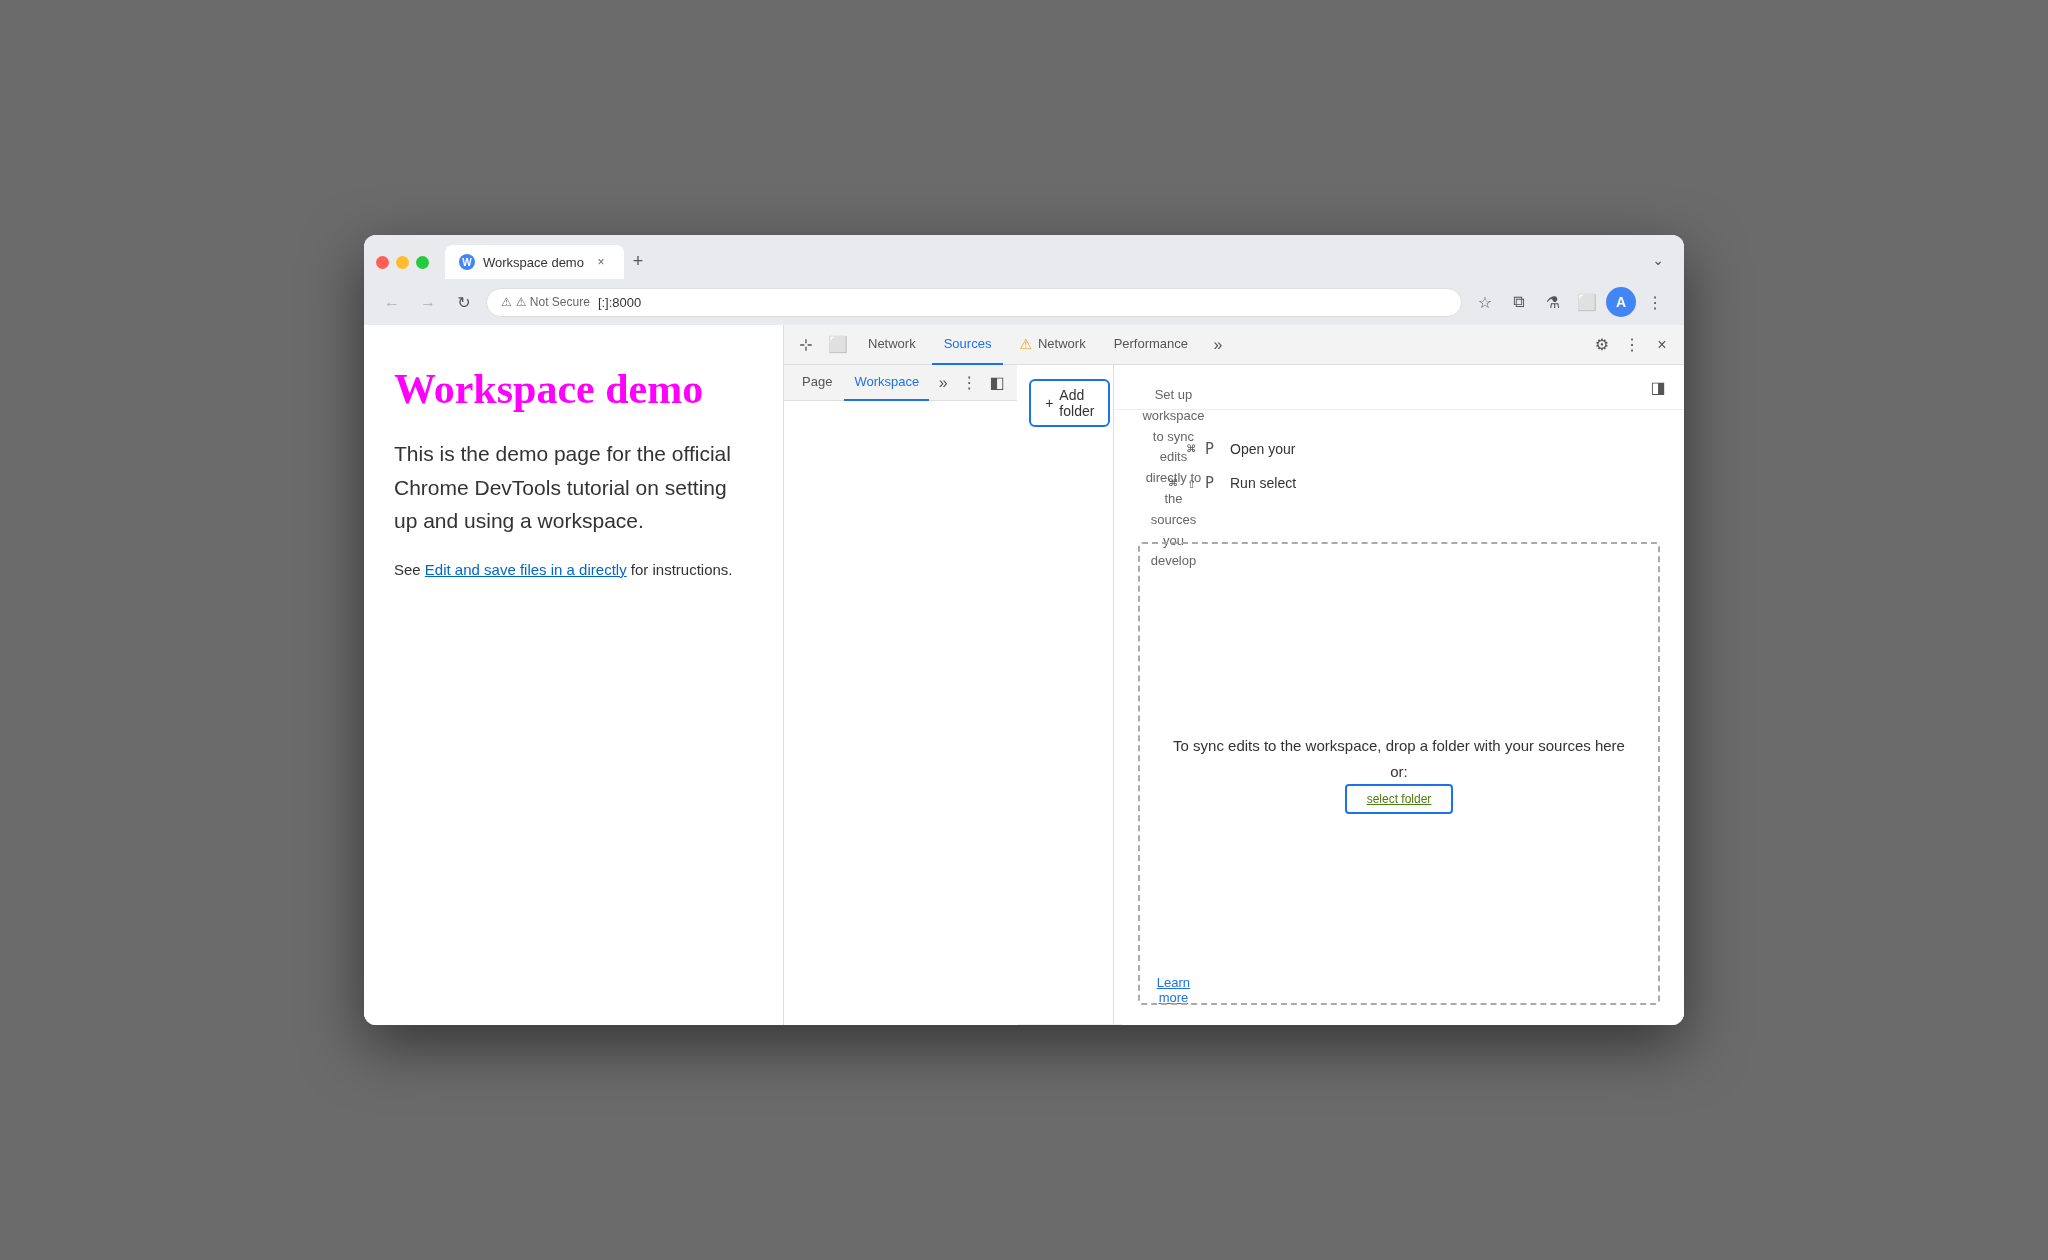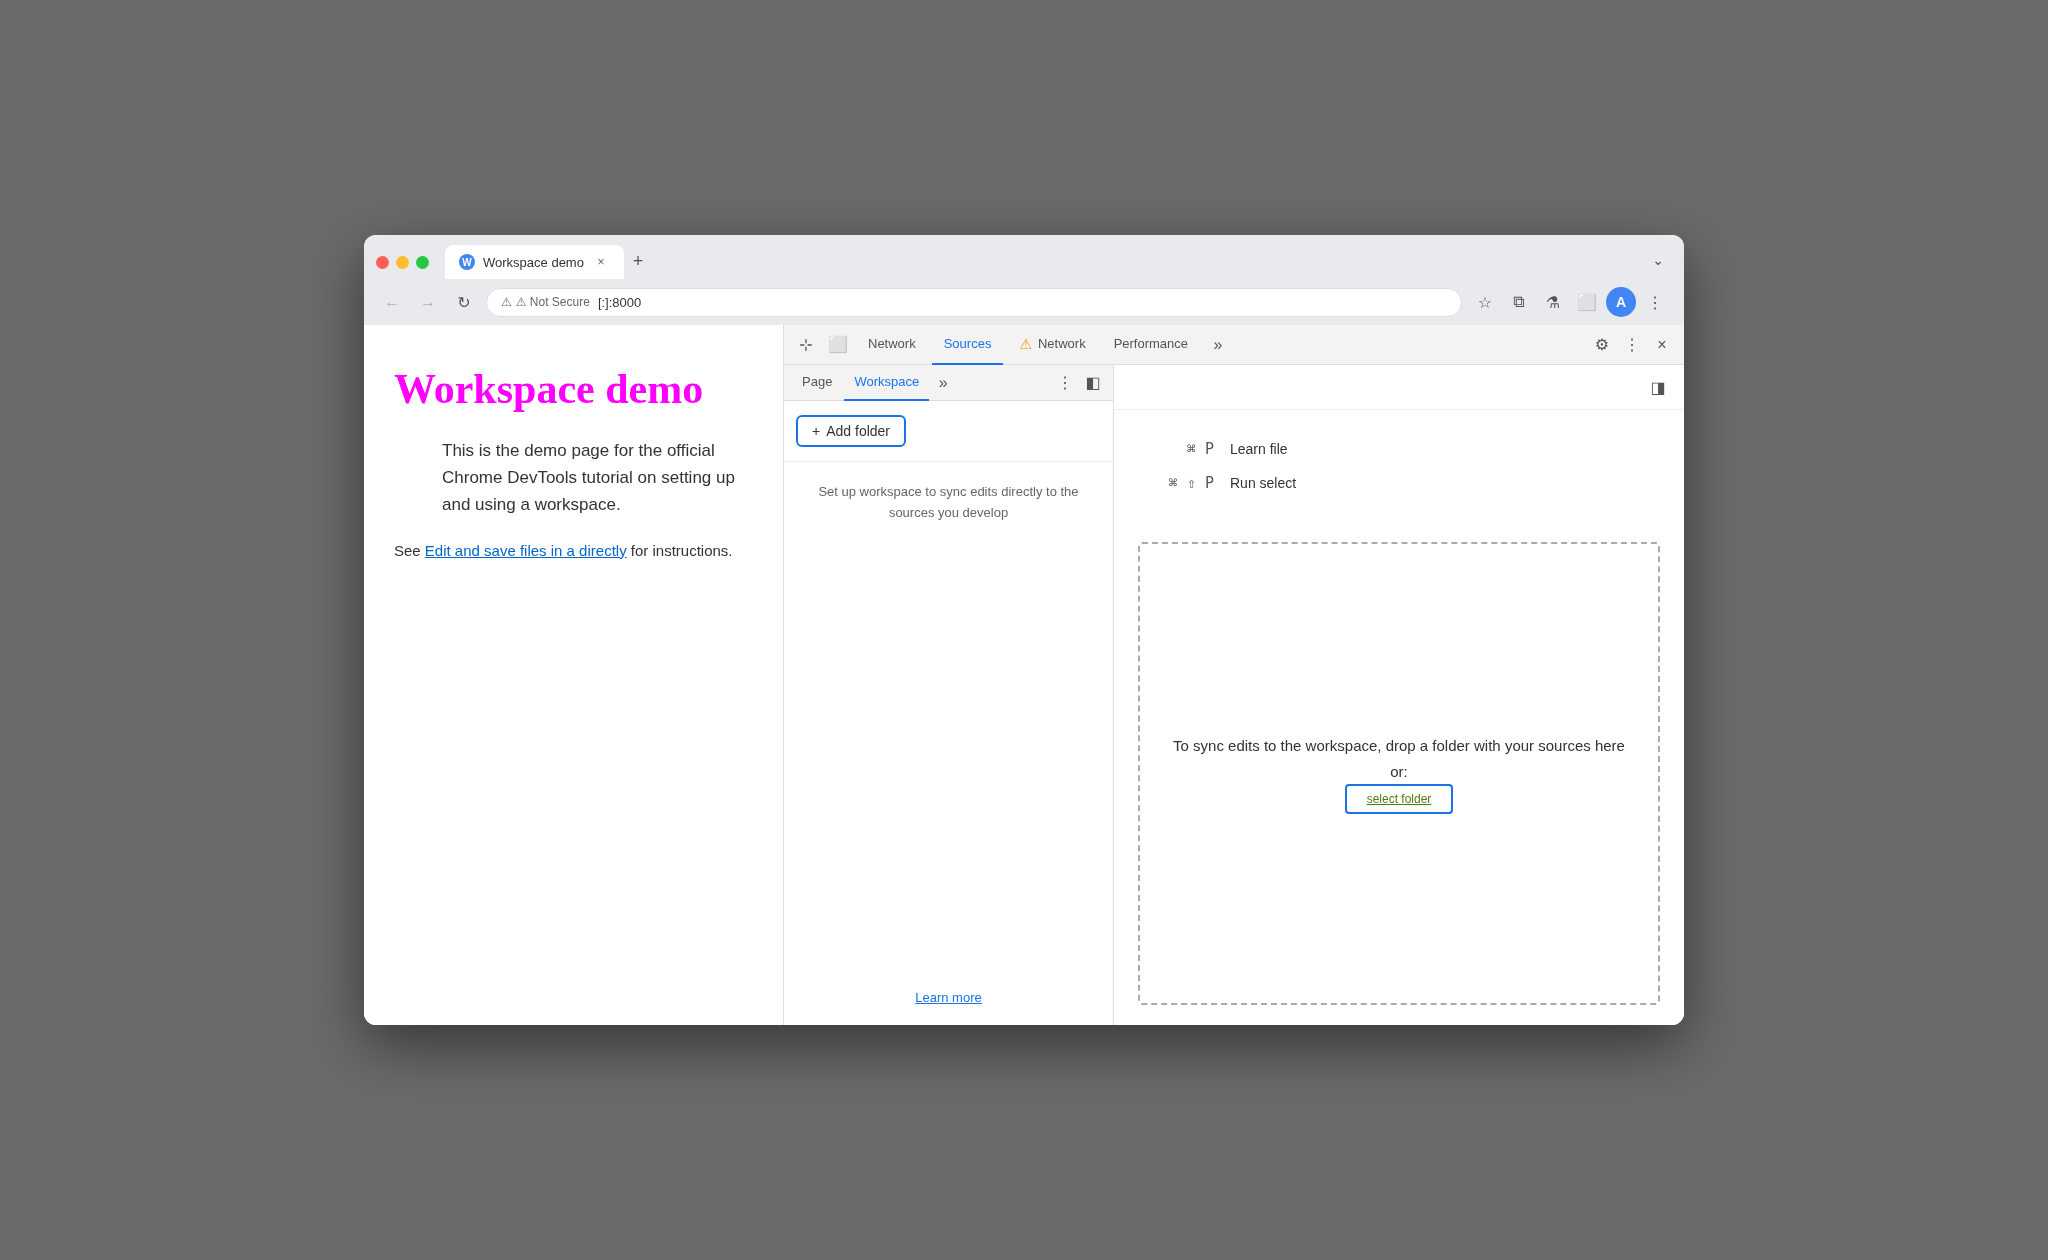"Page" .devtools-left { flex-direction: column -> none }
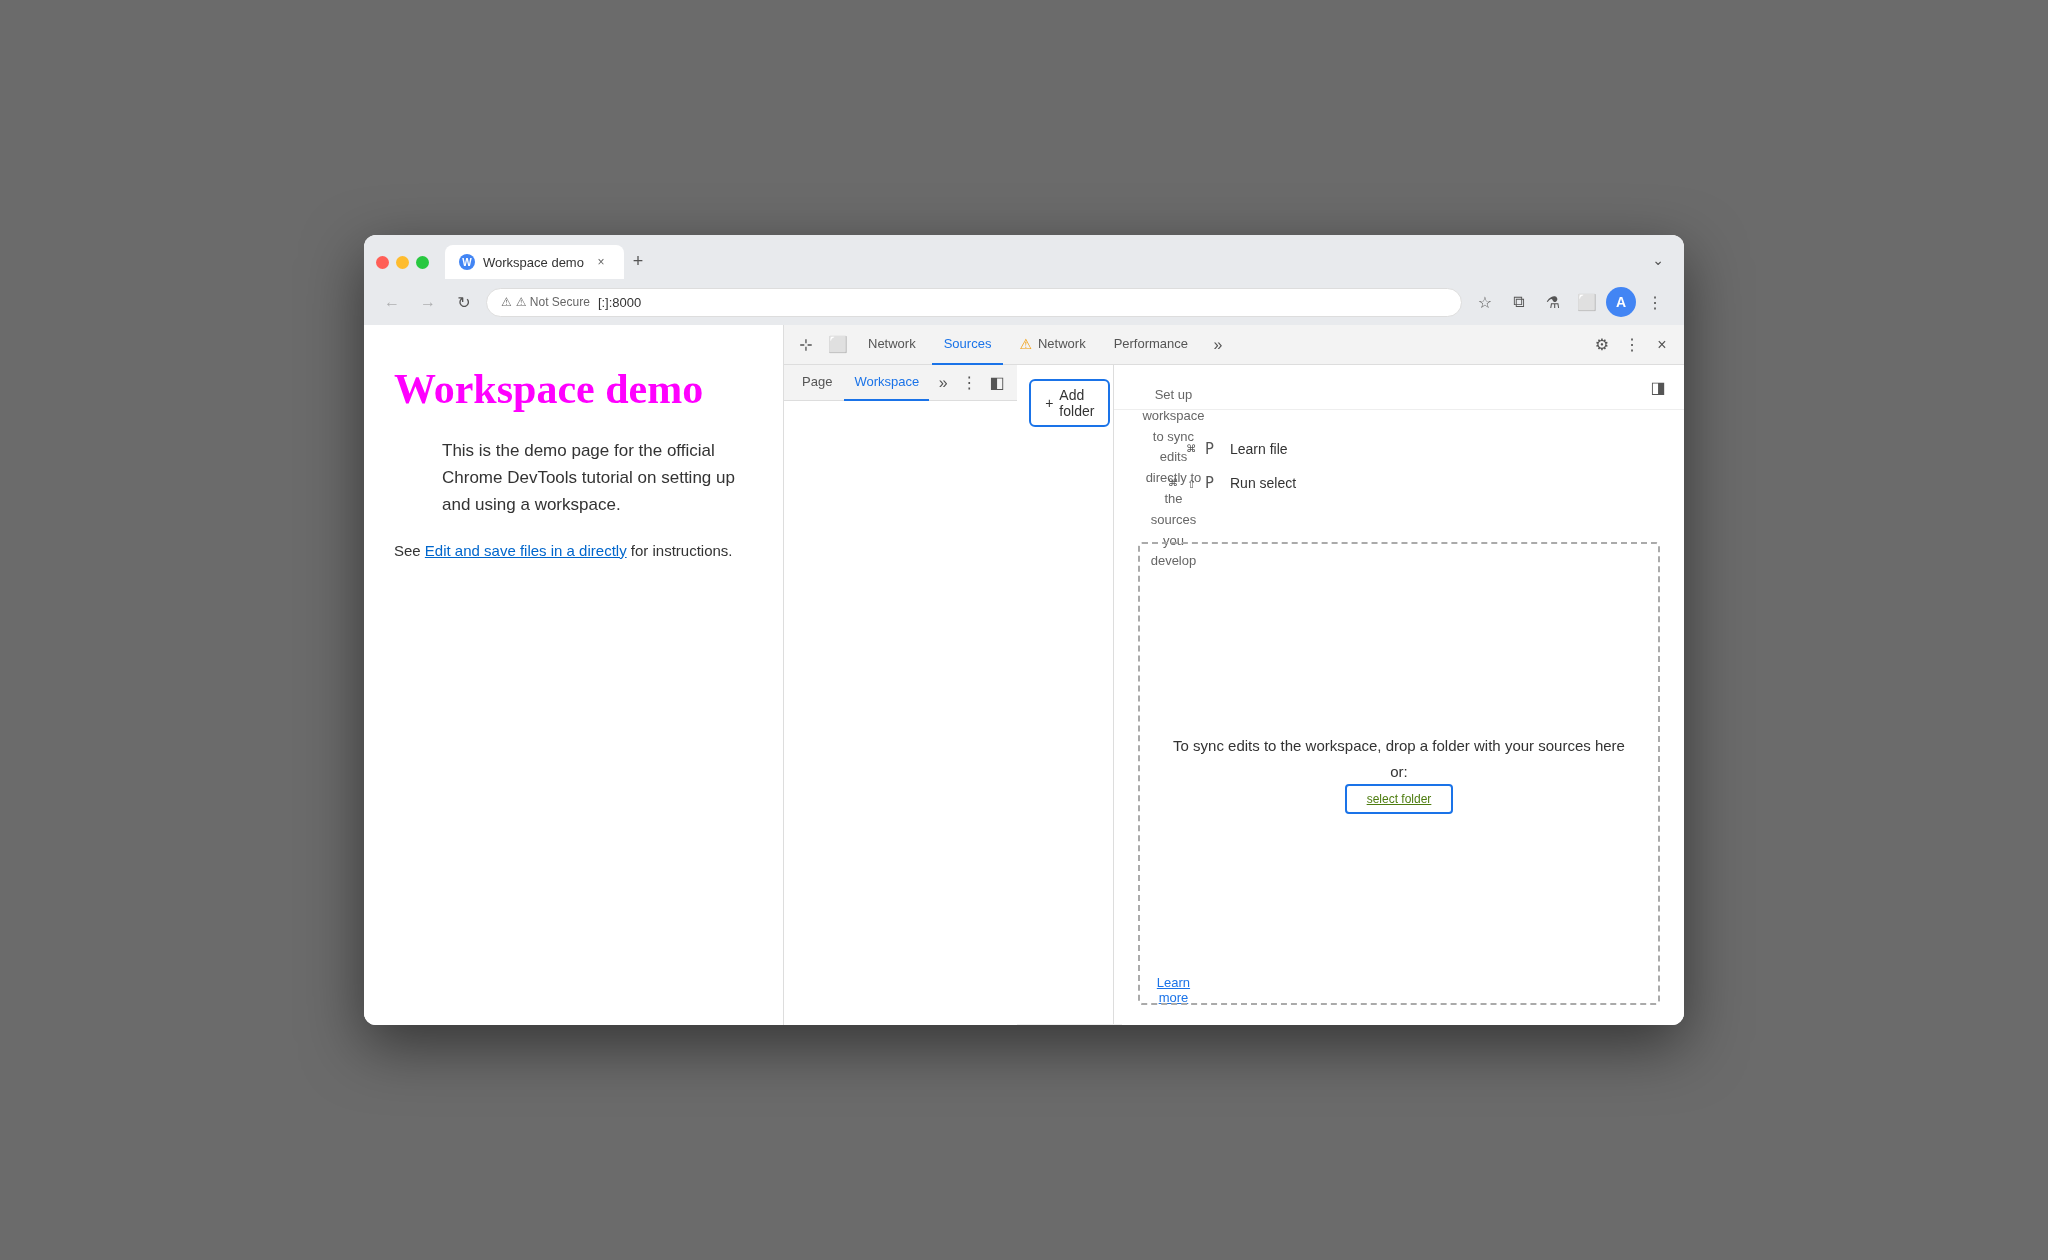"This is the demo page" .page-desc { font-size: 17px -> 21px; margin-left: 48px -> none }
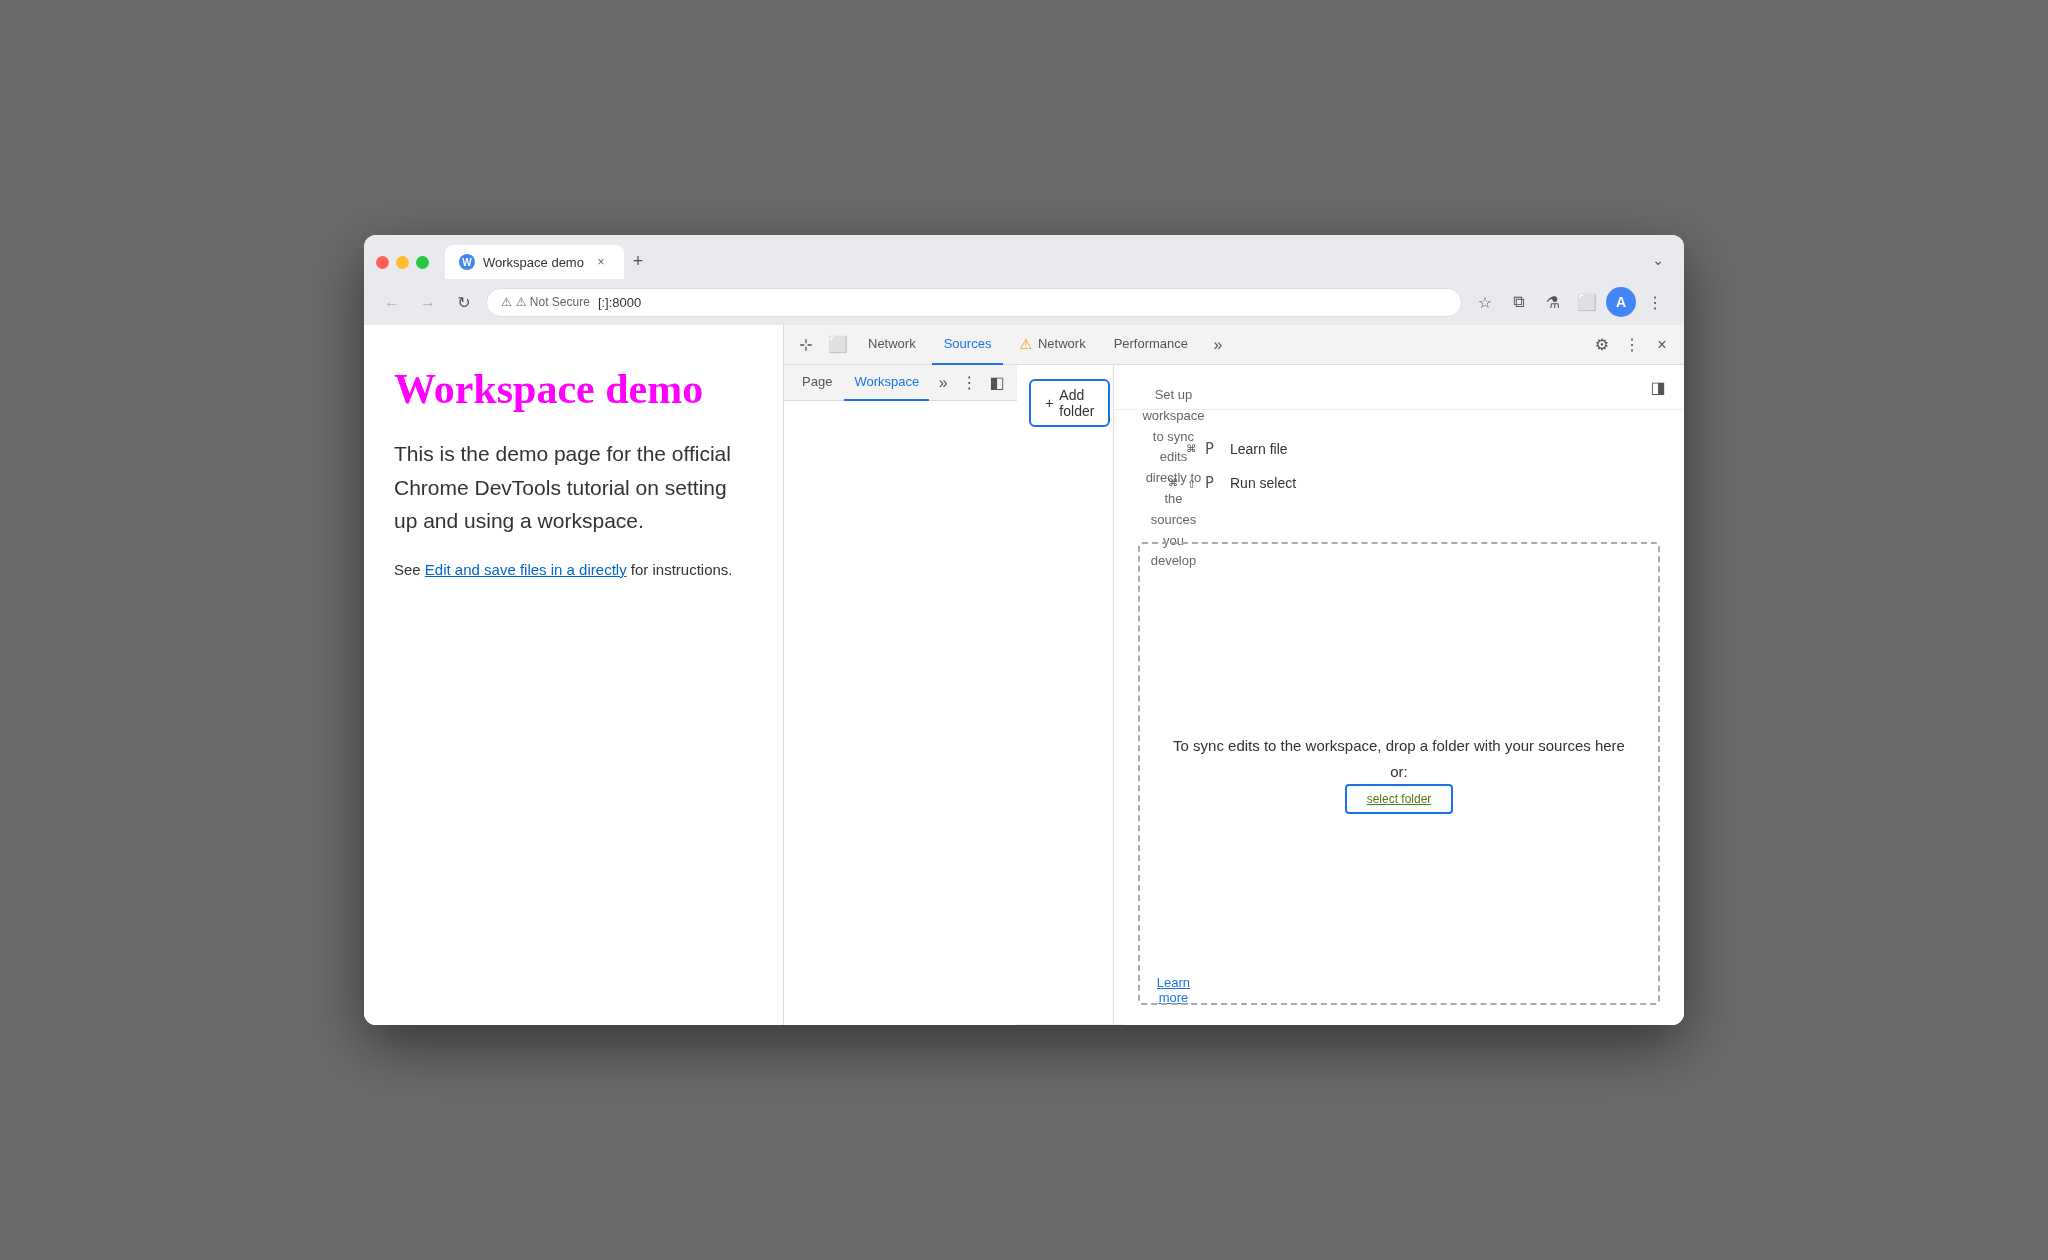"Learn file" span { text: Learn file -> Open your }
